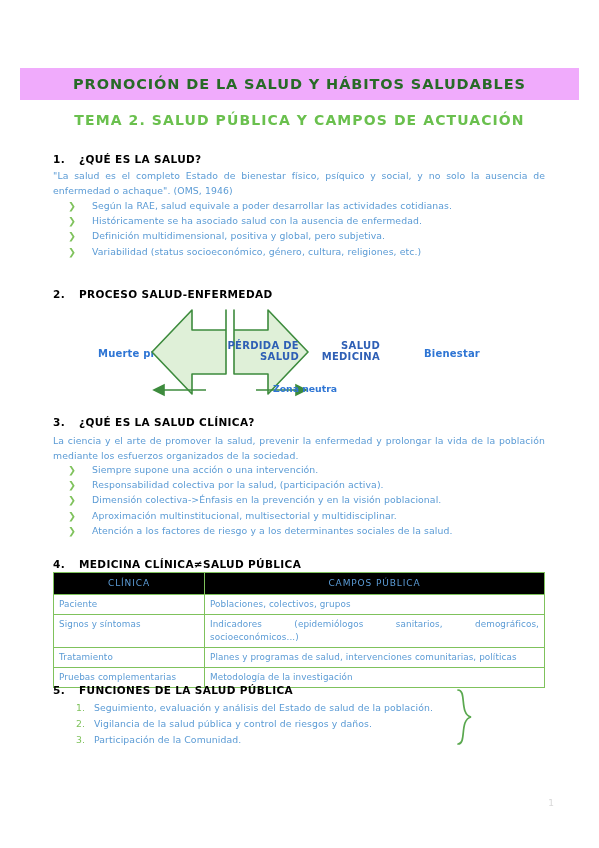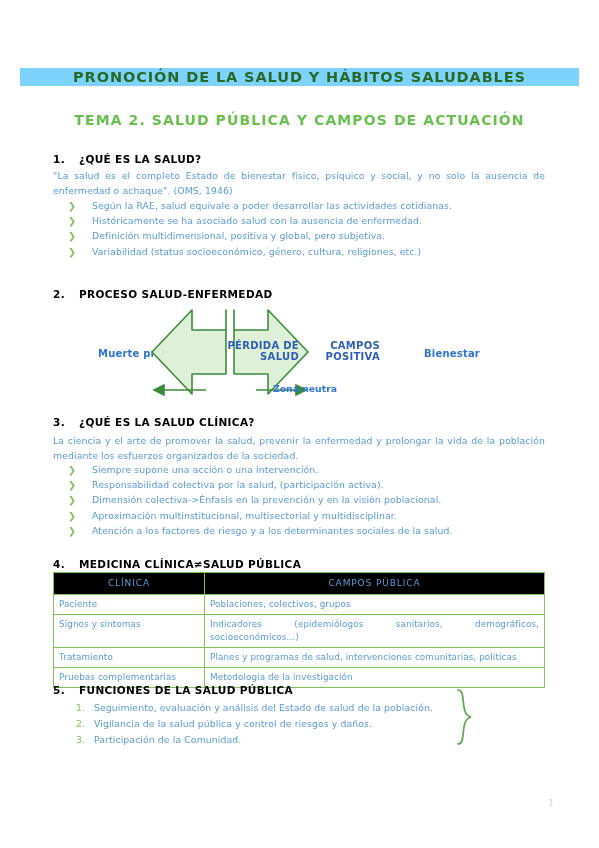"PRONOCIÓN DE LA SALUD Y" .header-band { background: #7dd3fc -> #f0abfc; height: 18px -> 32px }
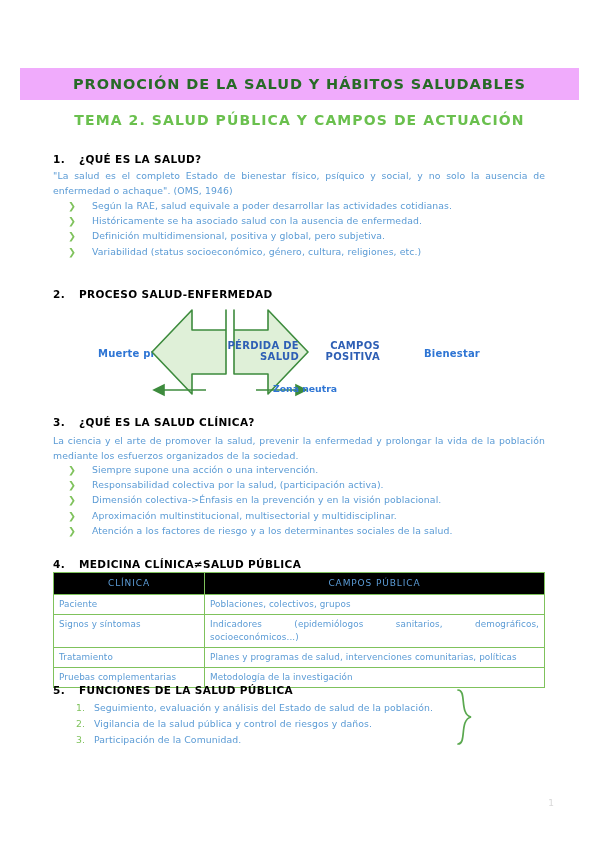"CAMPOS POSITIVA" span { text: CAMPOS POSITIVA -> SALUD MEDICINA }
